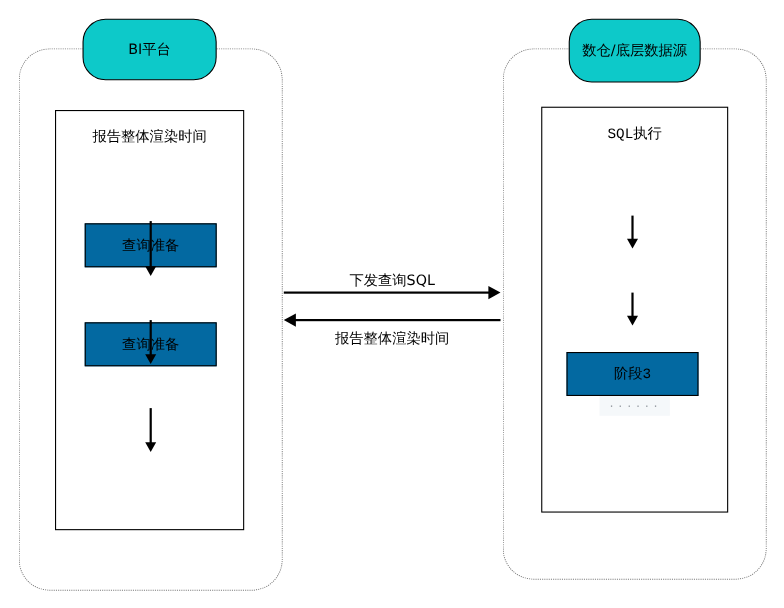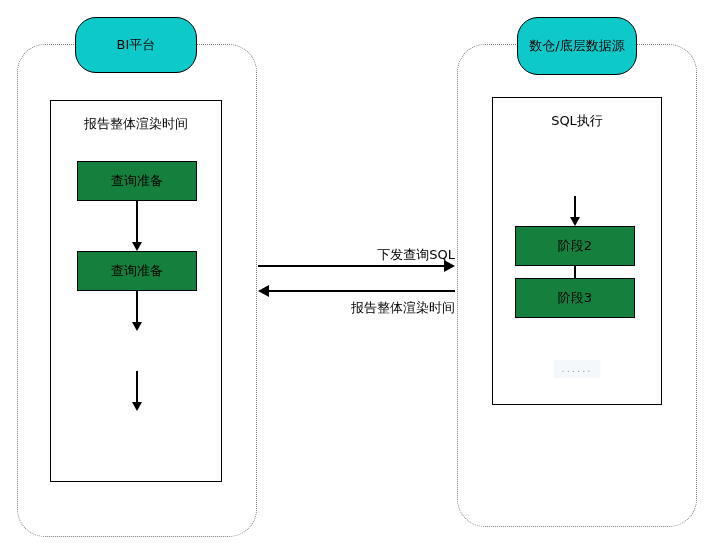"SQL执行" .outer-box.right { font-family: none -> Liberation Mono, monospace; height: 308px -> 369px }
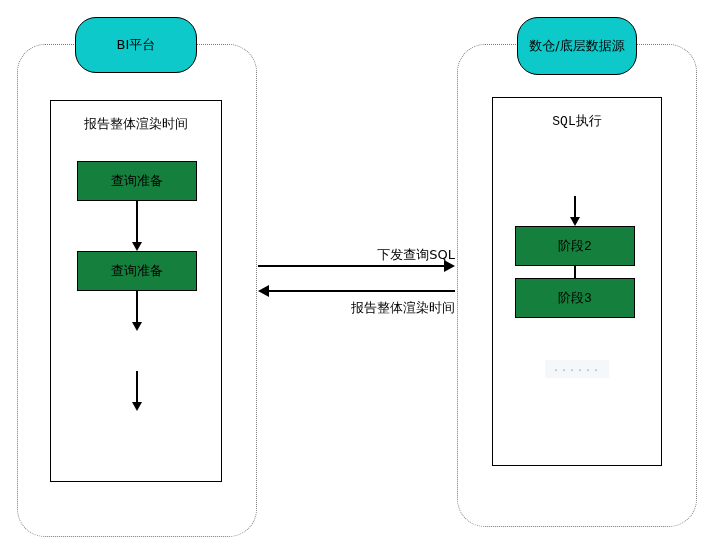"查询准备" .step { background: #15803d -> #0369a1; margin-top: none -> 42px }
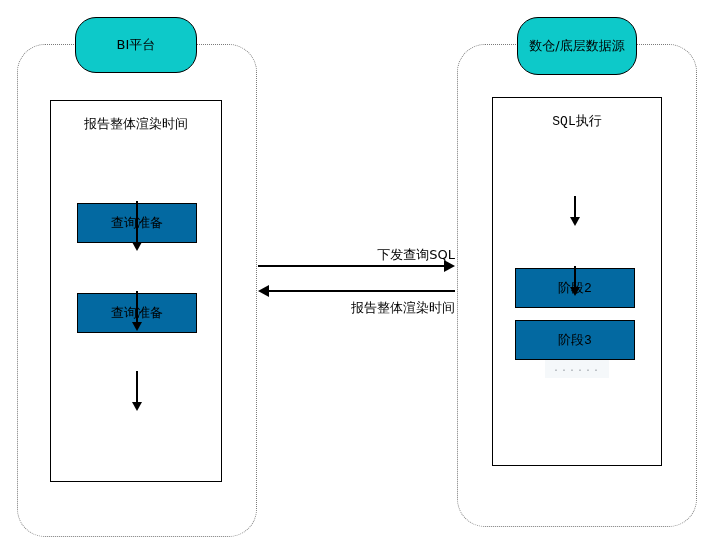"下发查询SQL" .flow-label { text-align: right -> center }
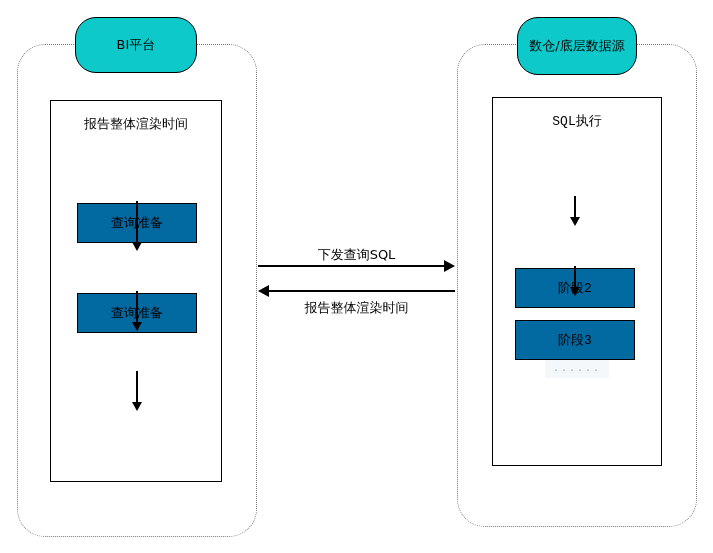"阶段2" div.step { html: <div>阶段2</div> -> none }
